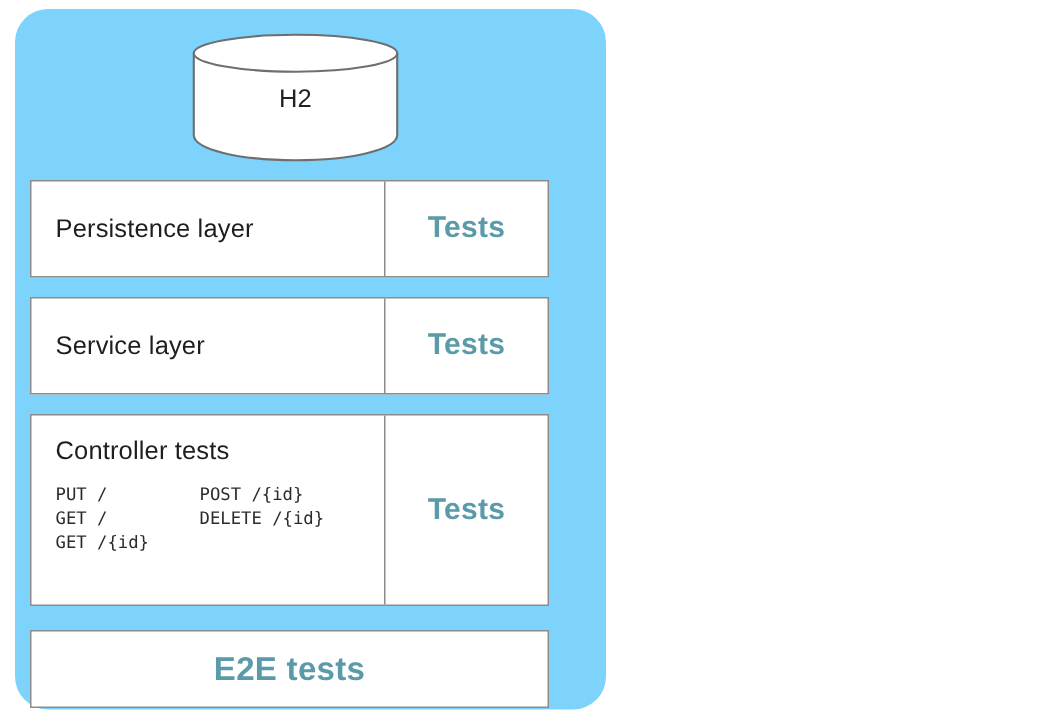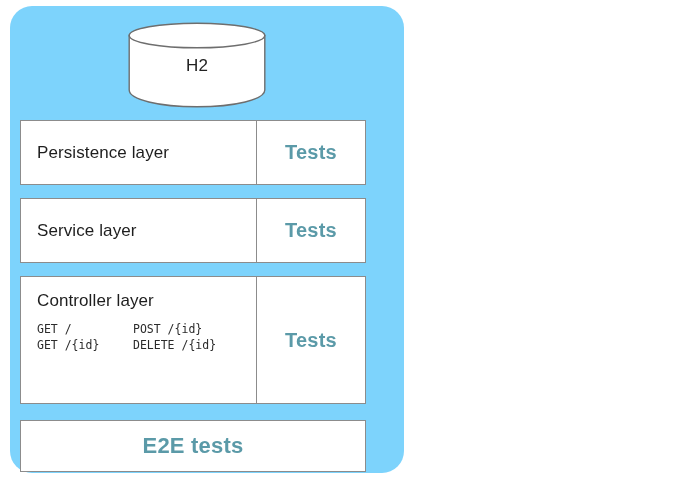"Controller layer" div.layer-title { text: layer -> tests }
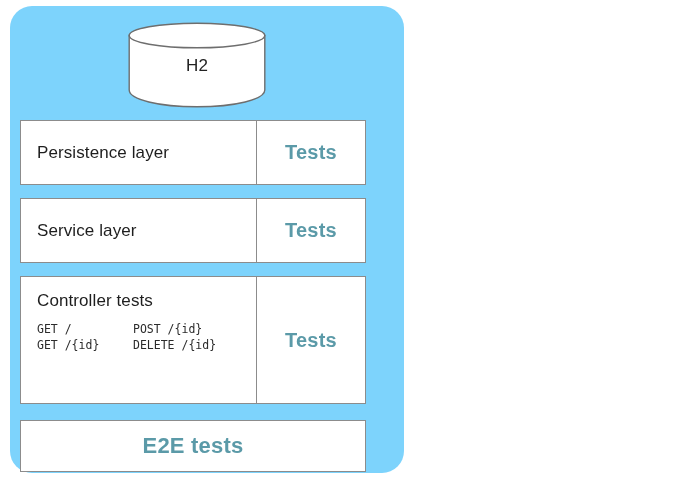"PUT /" div.endpoint-item { html: none -> <div>PUT /</div> }
